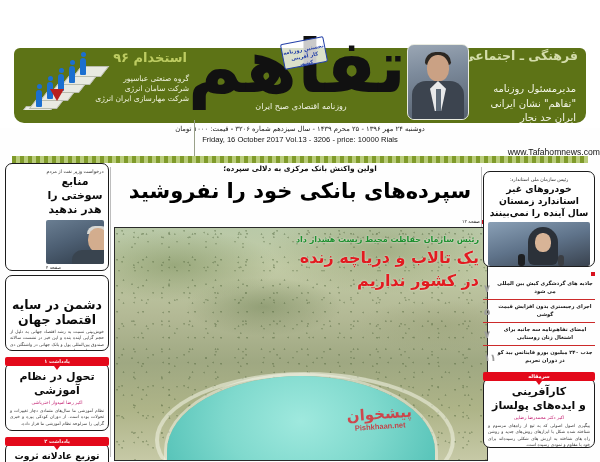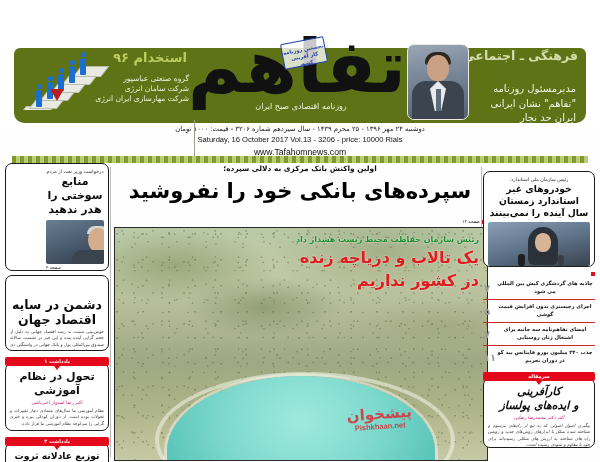"Saturday, 16 October 2017 Vol.13" div.date-en { text: Saturday -> Friday }
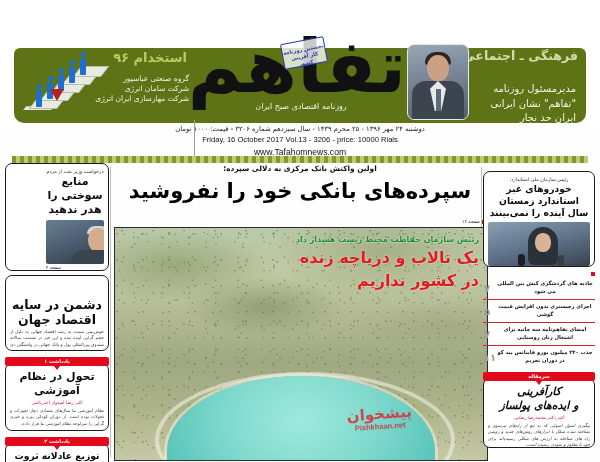"www.Tafahomnews.com" .site { text-align: none -> right }
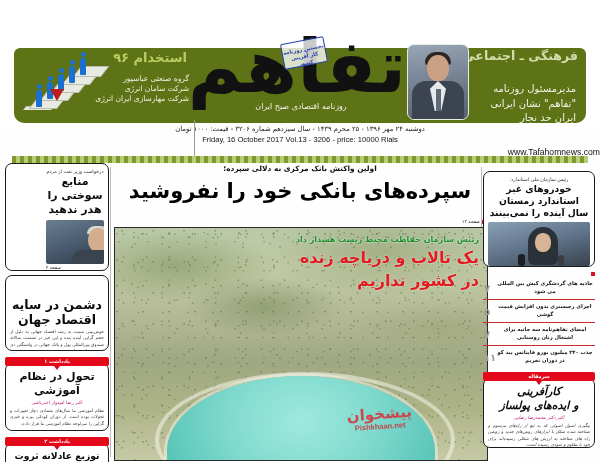"کارآفرینی" div.card { font-style: italic -> none }
